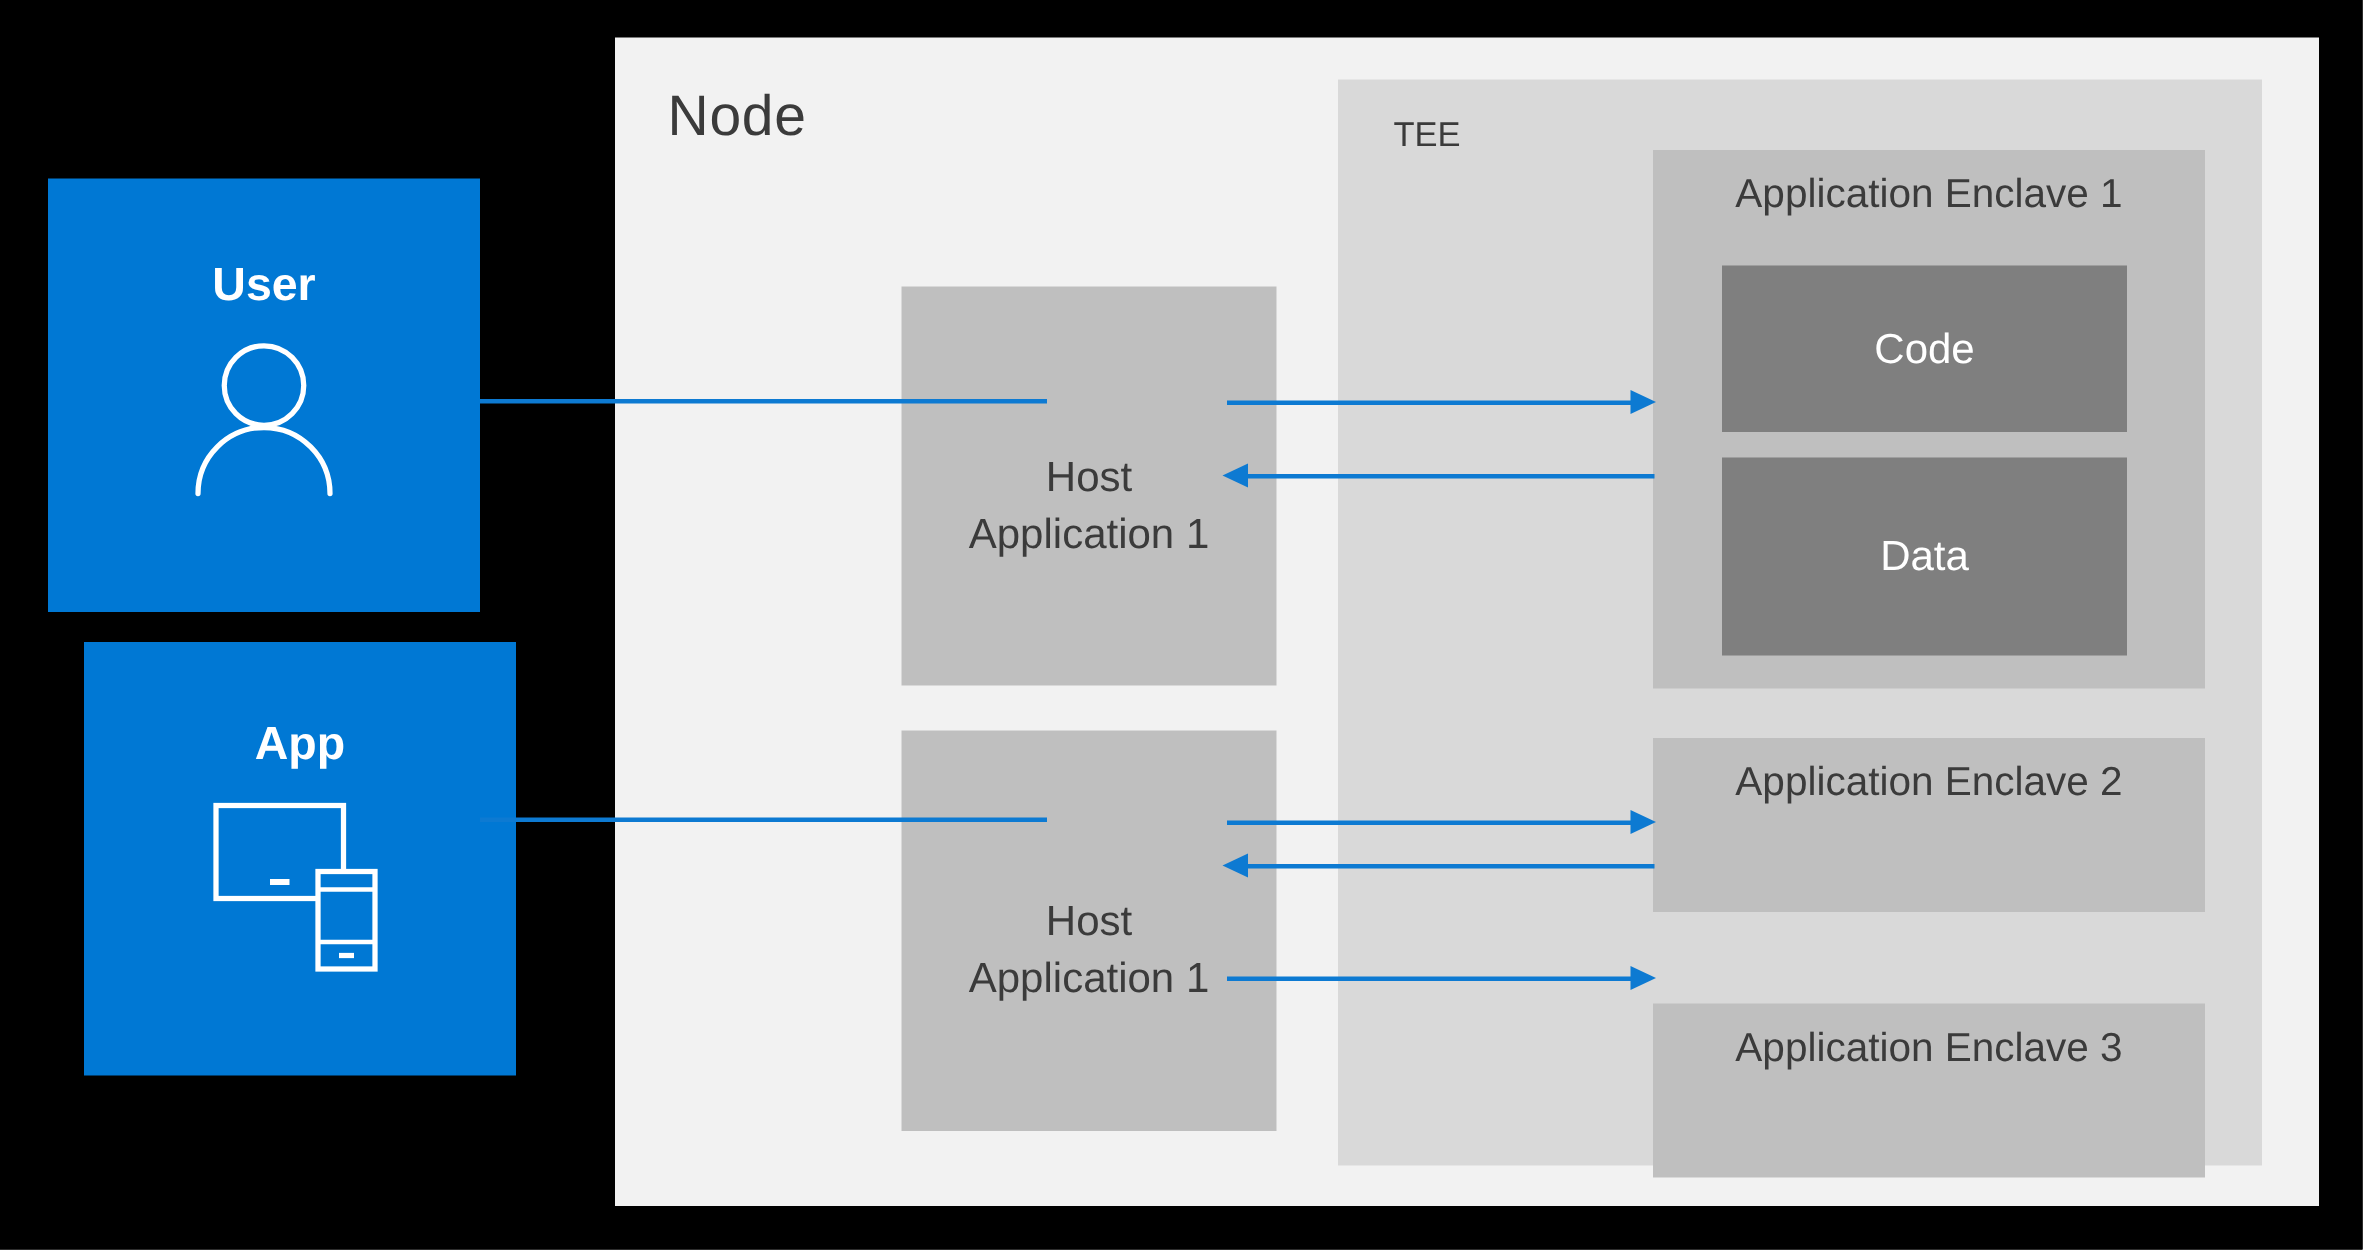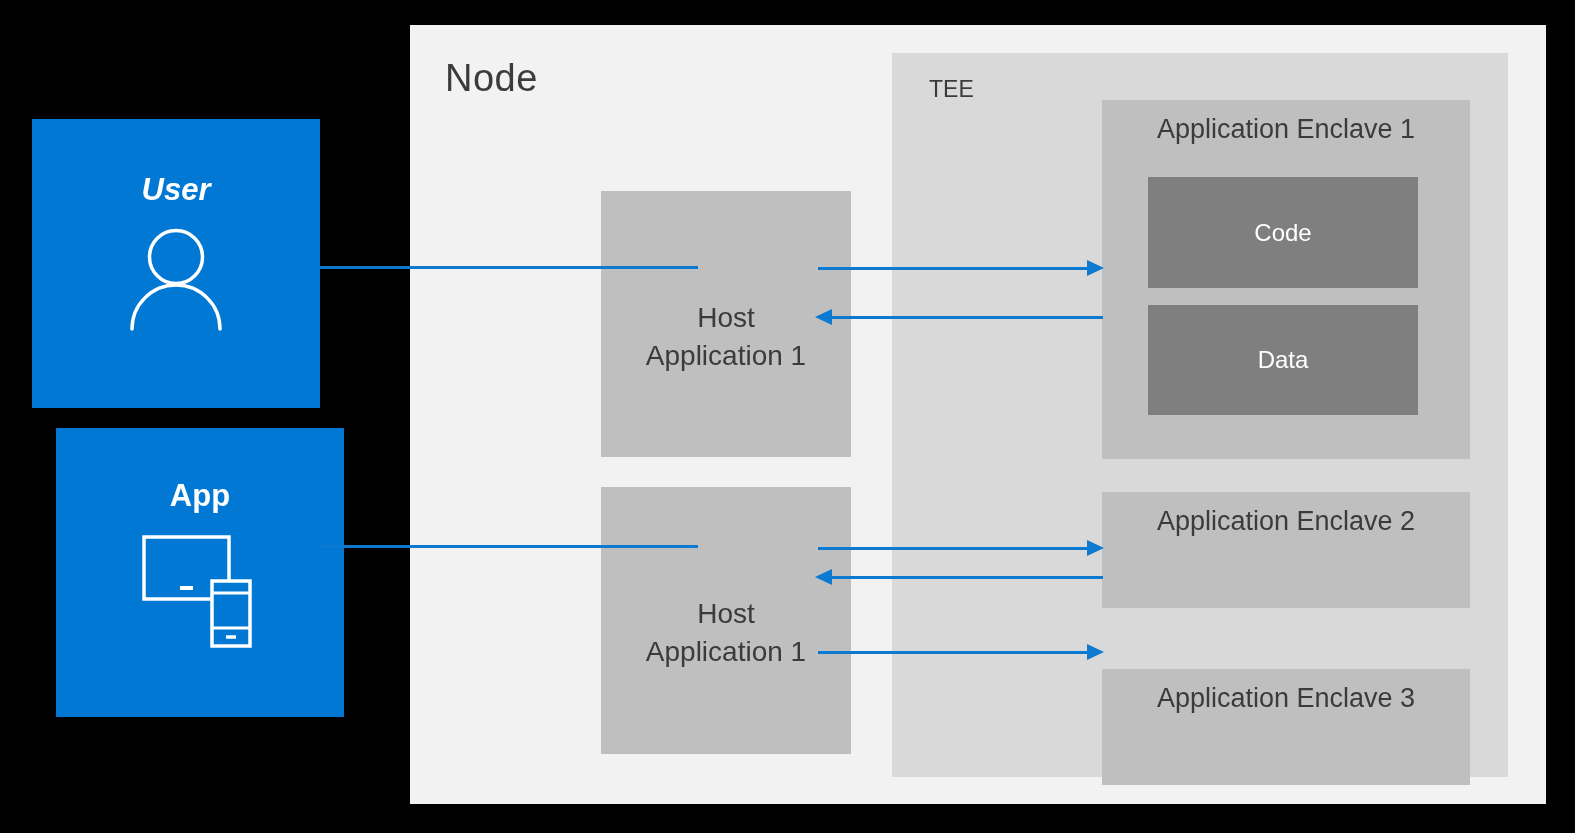"User" .user-box { font-style: italic -> none }
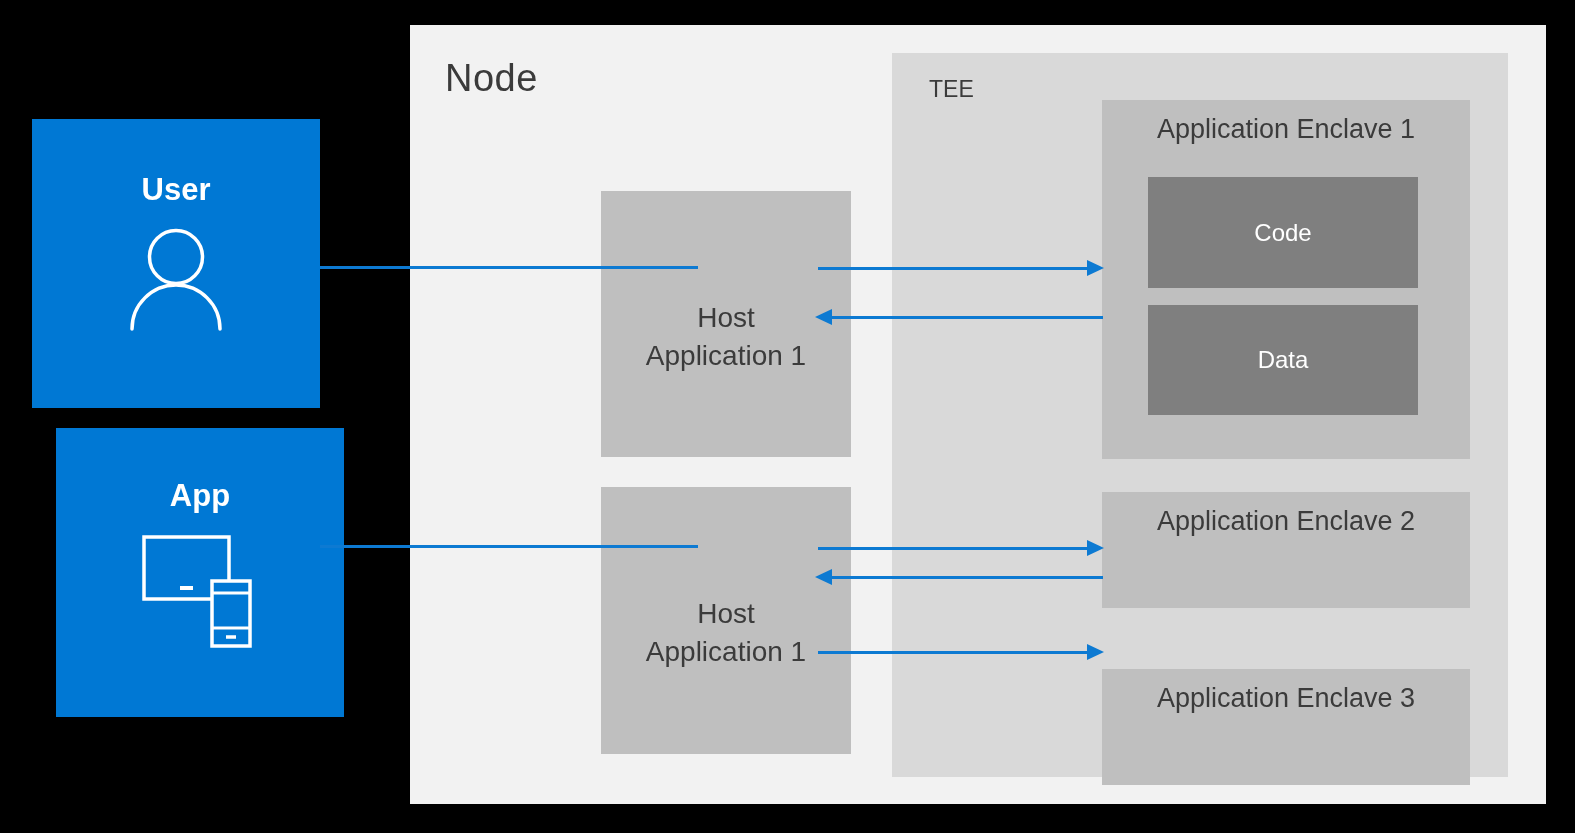"Code" .inner-dark { font-size: 24px -> 28px }
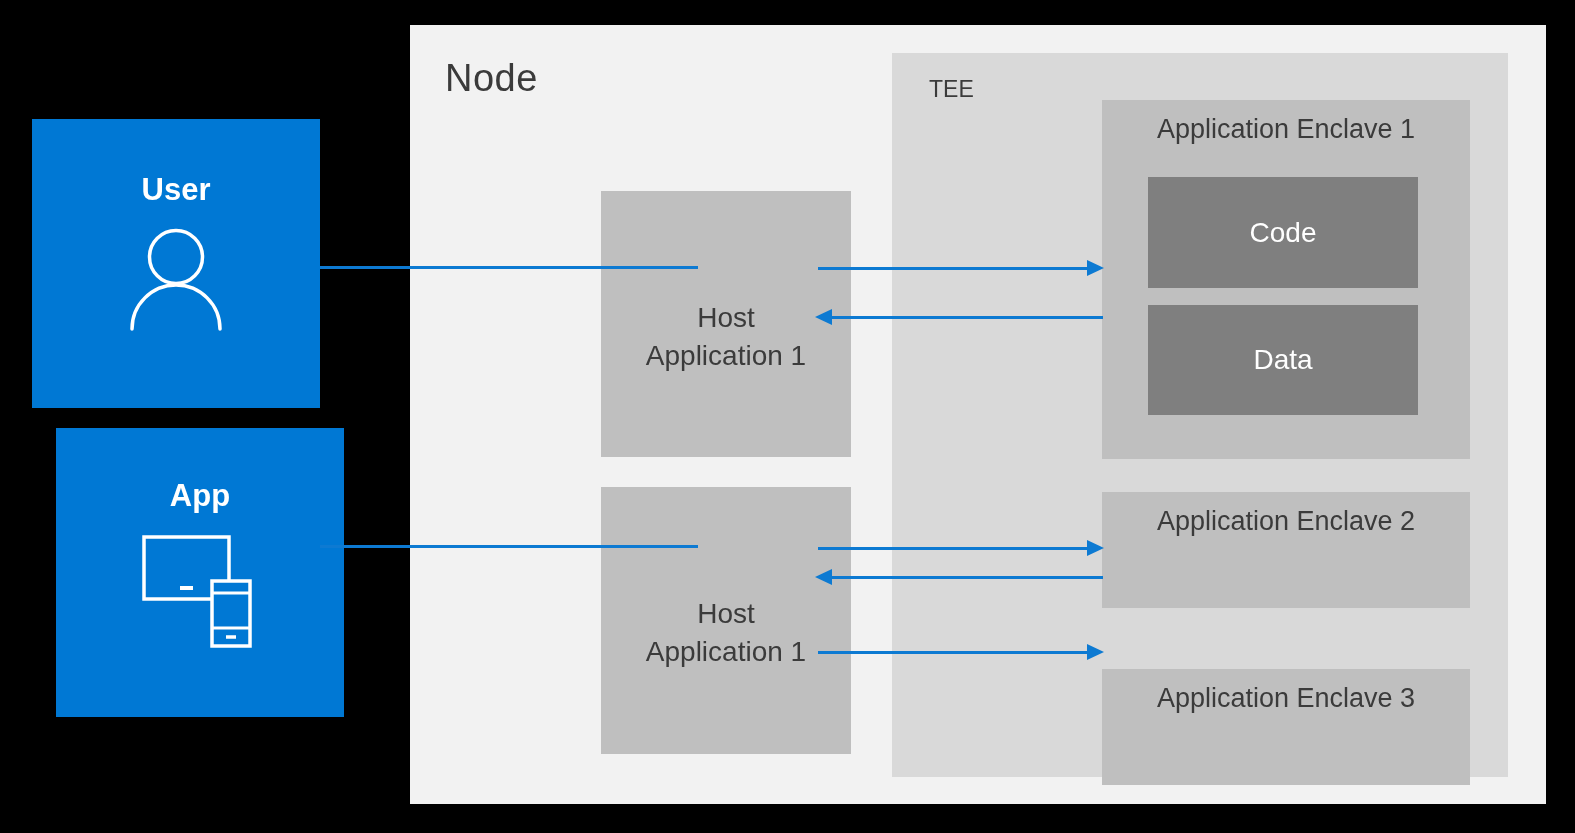"Data" .data-box { height: 110px -> 132px }
